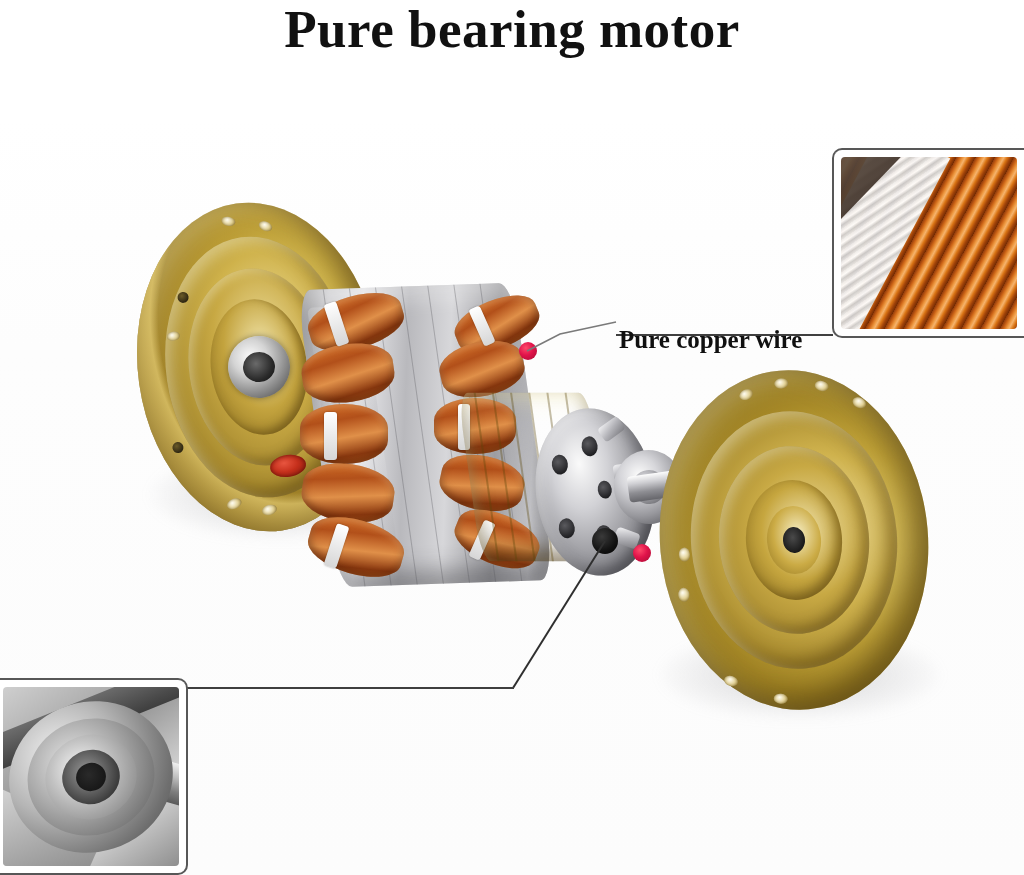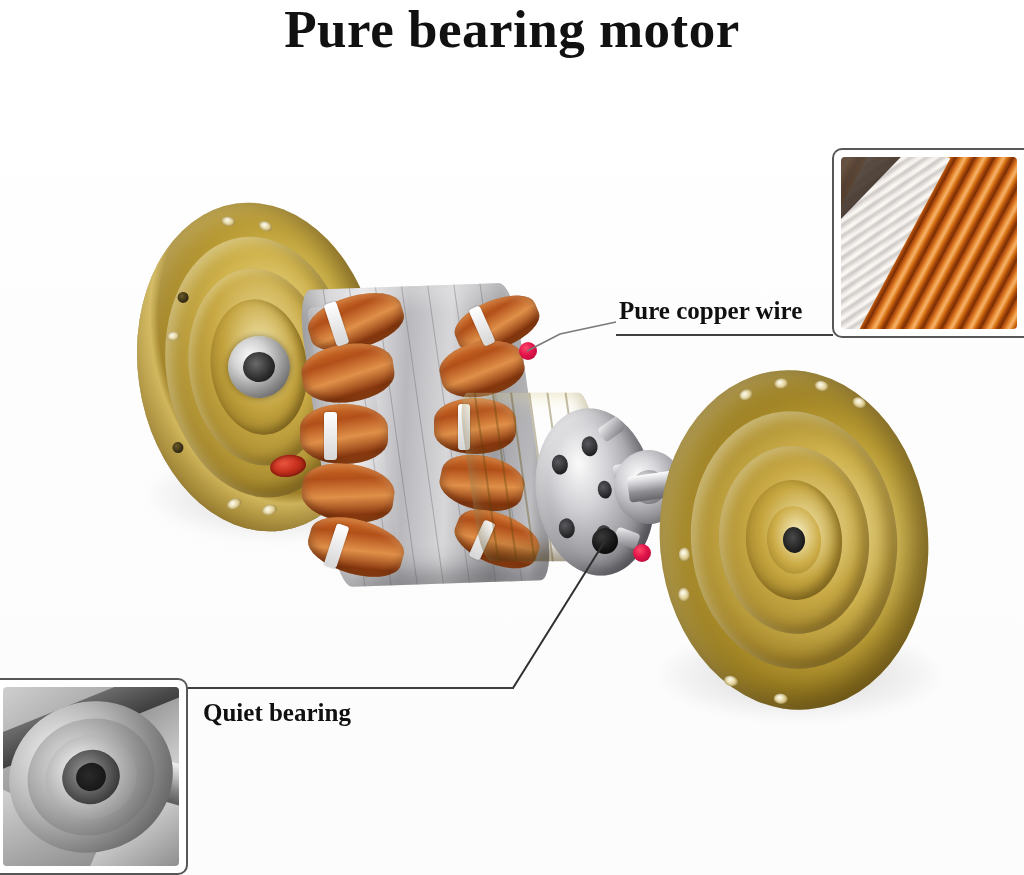"Pure copper wire" .callout-label { margin-top: none -> 29px }
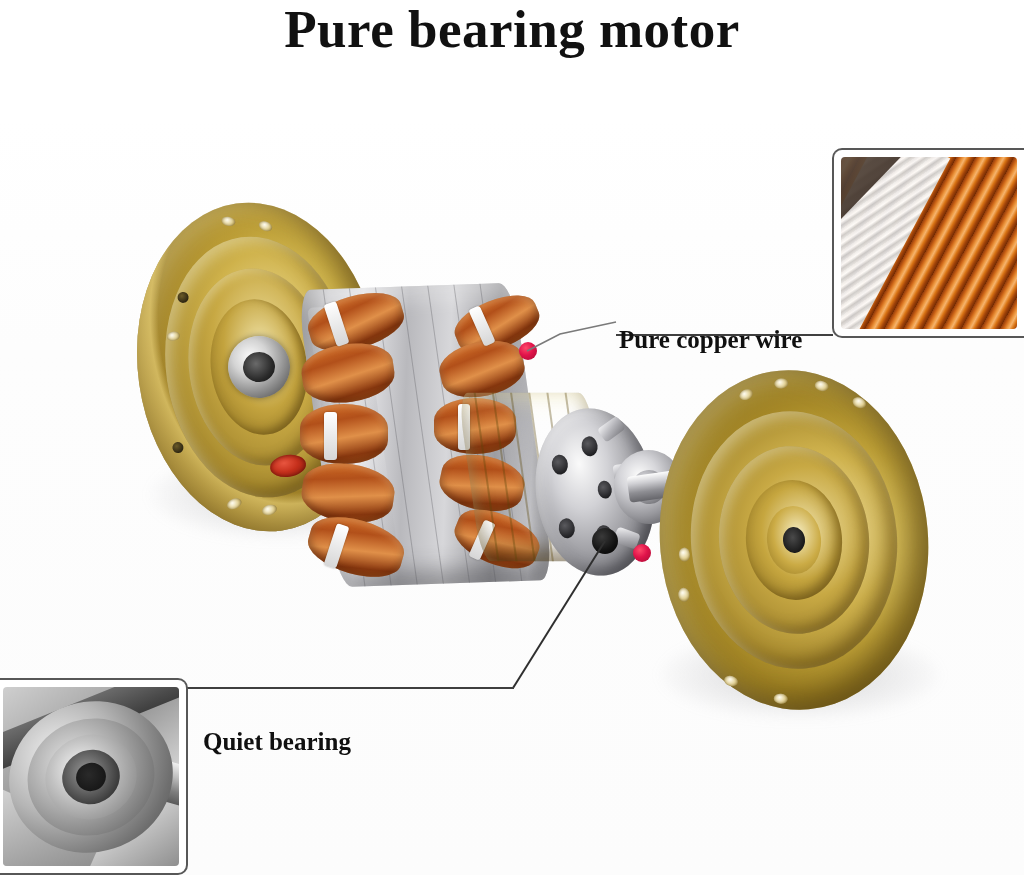"Quiet bearing" div.callout-label { html: <div>Quiet bearing</div> -> none }
